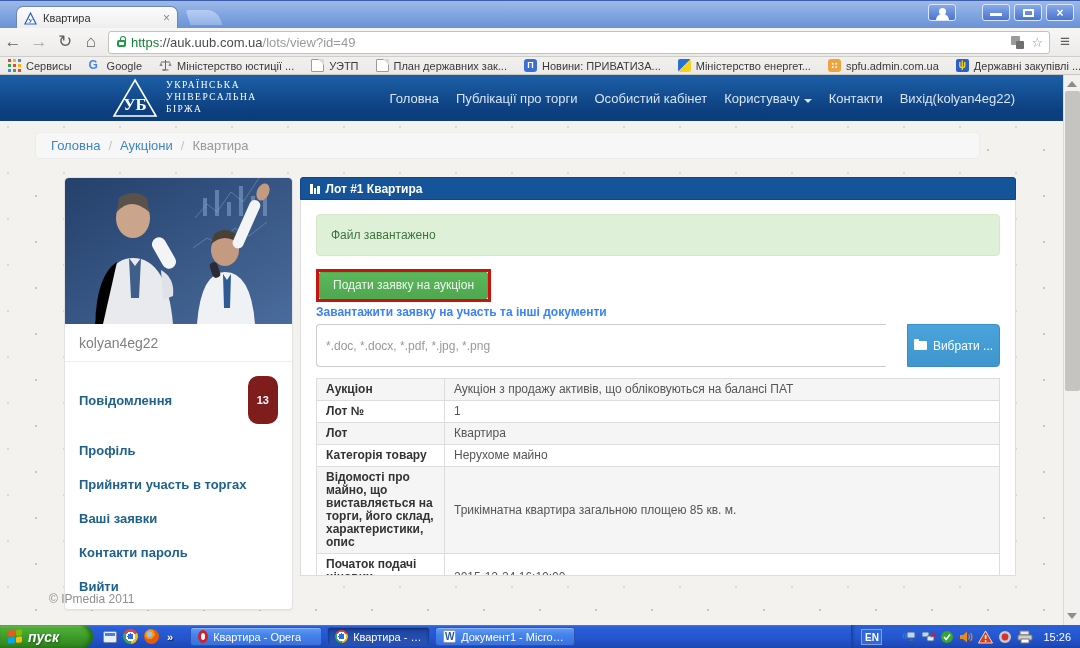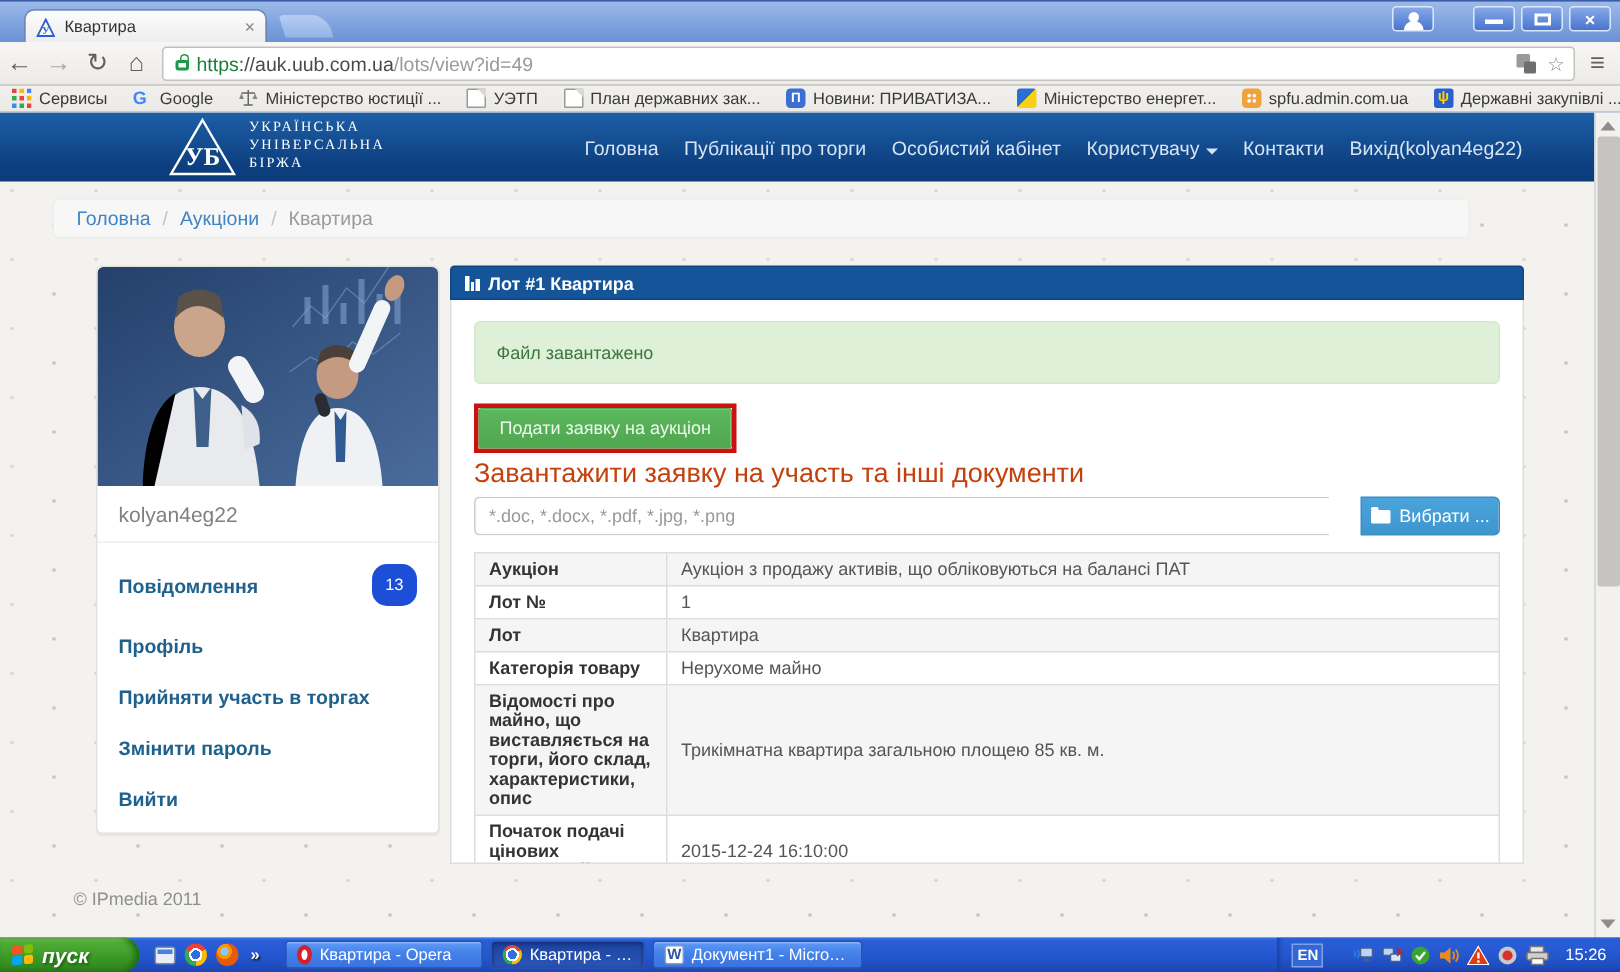"Завантажити заявку на участь та" .upload-label { color: #c2410c -> #3b82f6; font-size: 18px -> 12px; font-weight: normal -> bold }
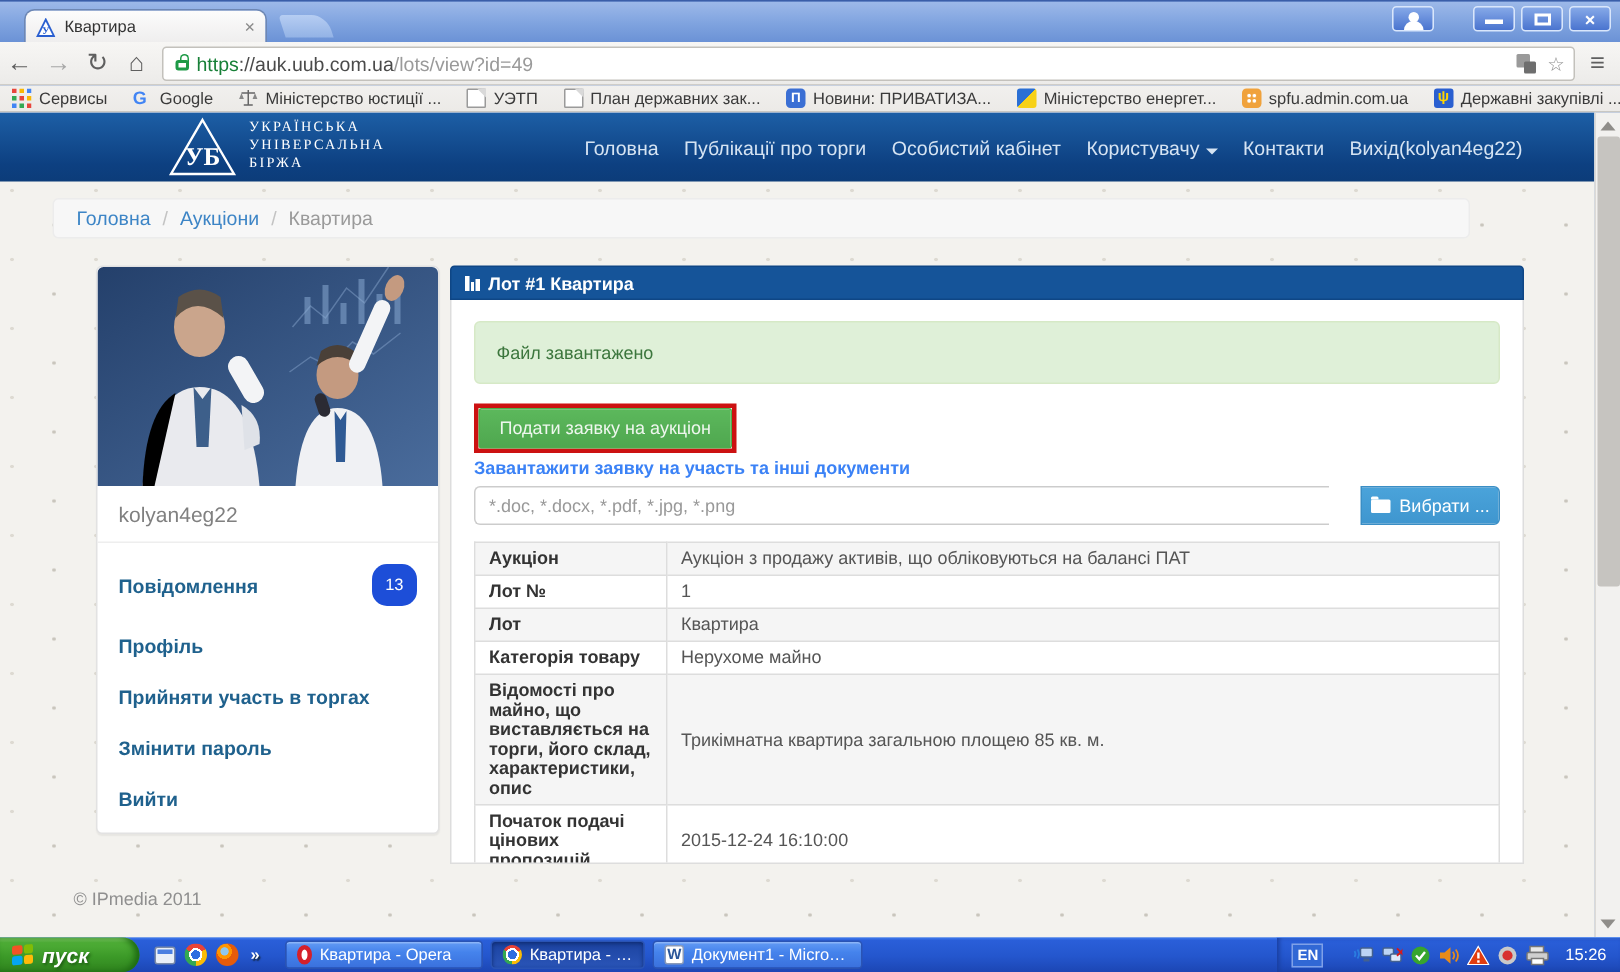"*.doc, *.docx, *.pdf, *.jpg, *.png" .file-row { height: 26px -> 43px }
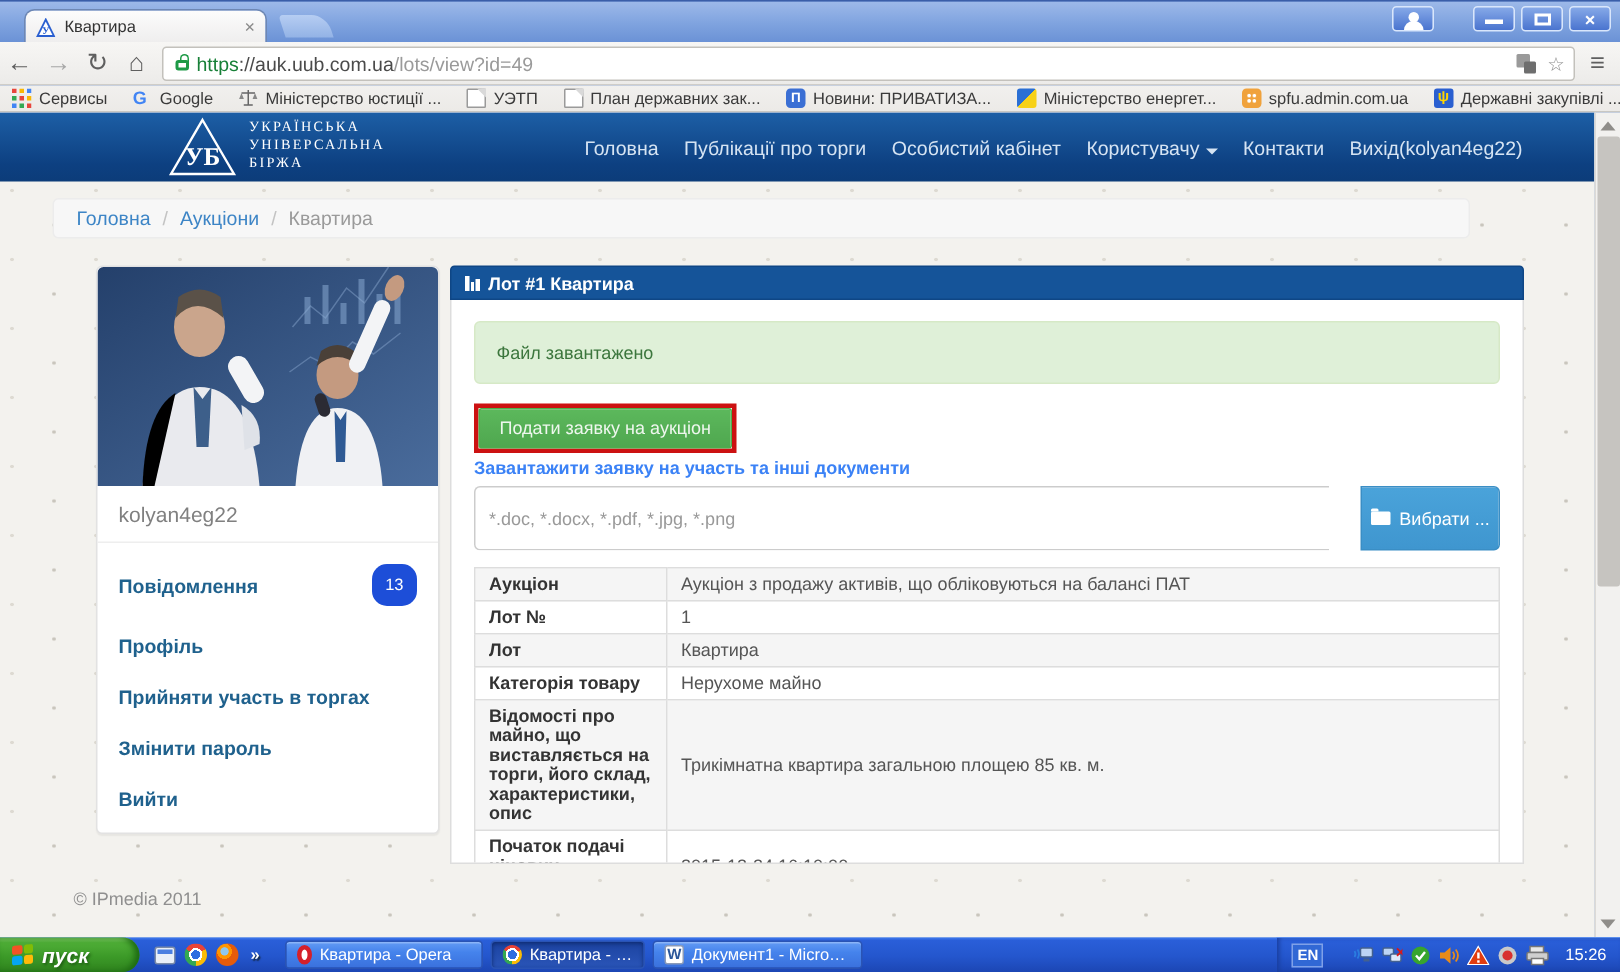"13" .badge { background: #1d4ed8 -> #7f1d1d; font-weight: normal -> bold; padding: 8px 9px -> 18px 9px }
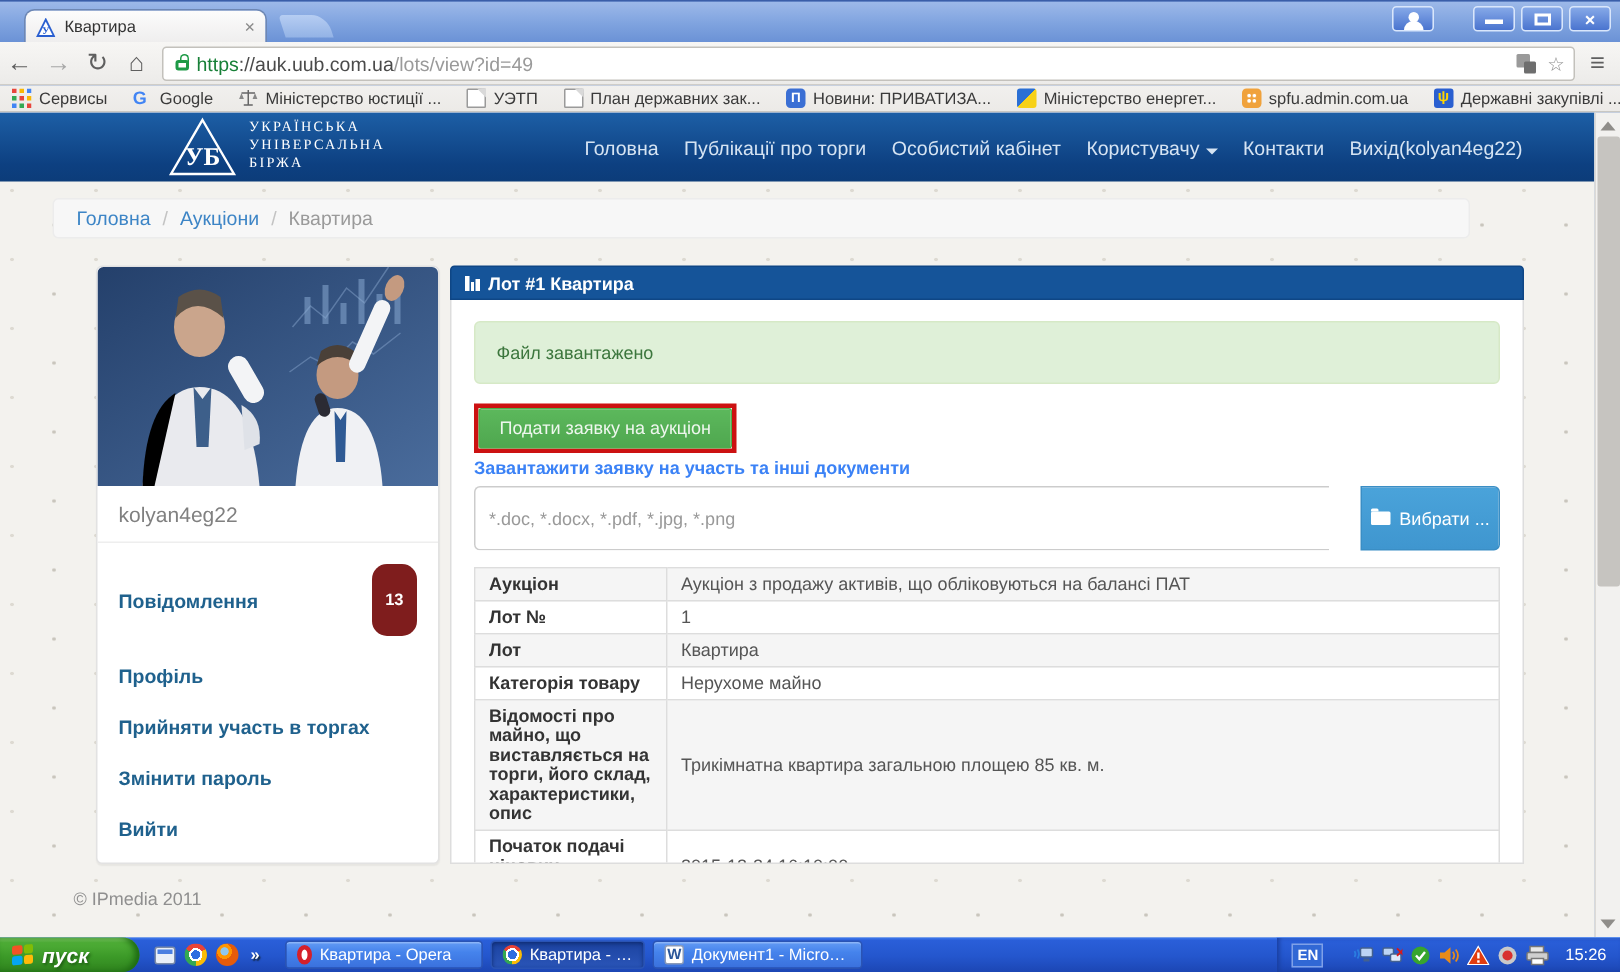"Ваші заявки" div.menu-link { html: none -> <div> <span>Ваші заявки</span> </div> }
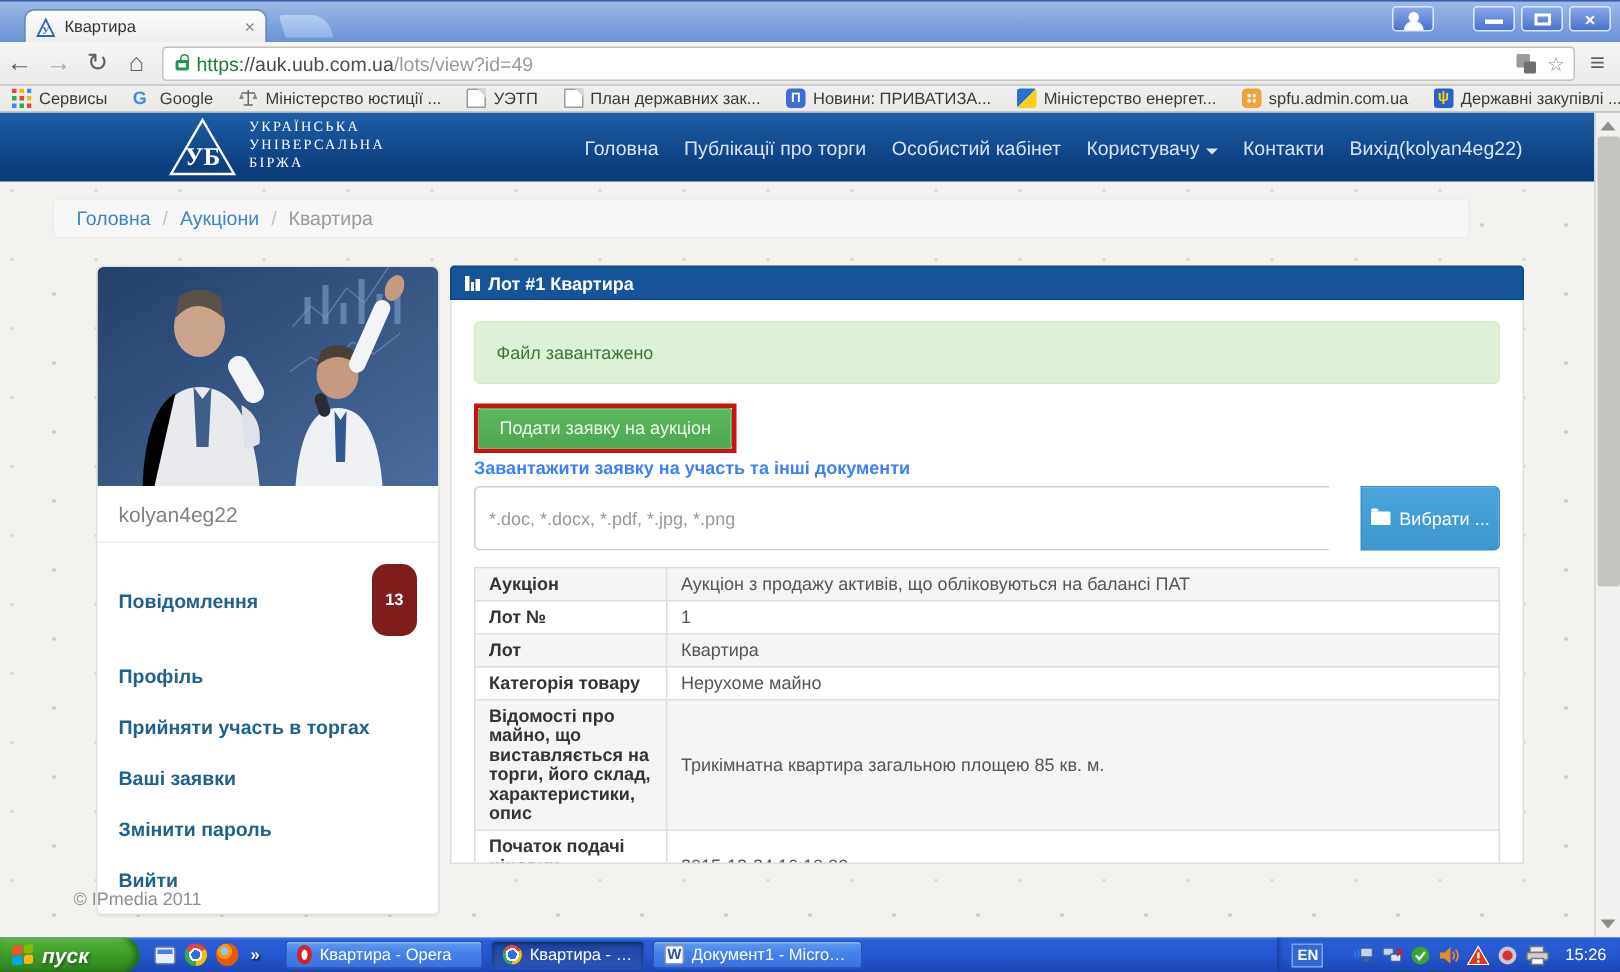"Змінити пароль" span { text: Змінити -> Контакти }
